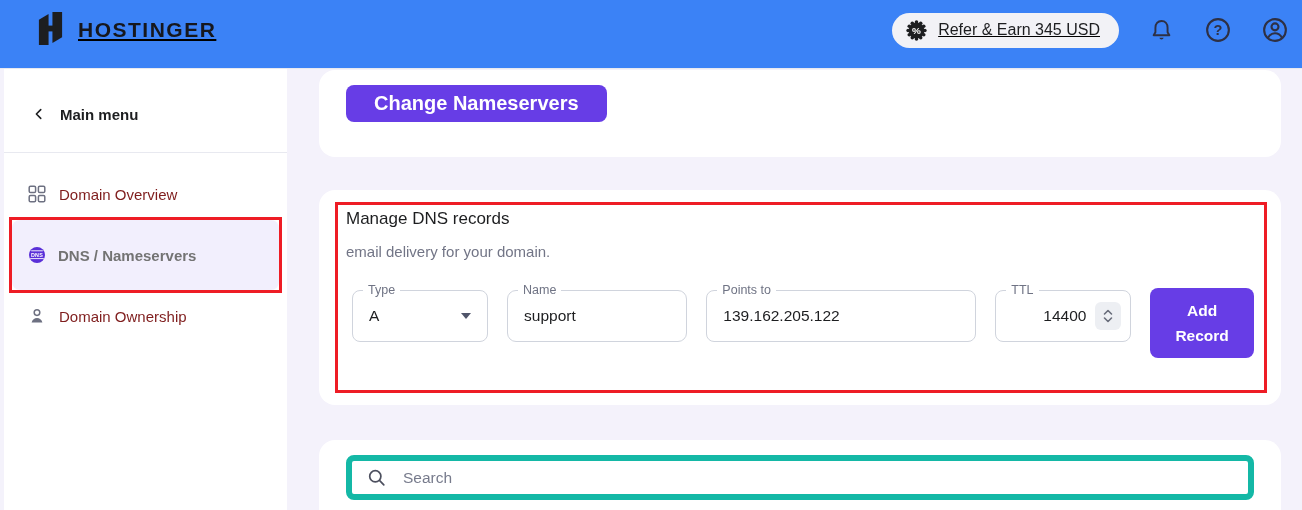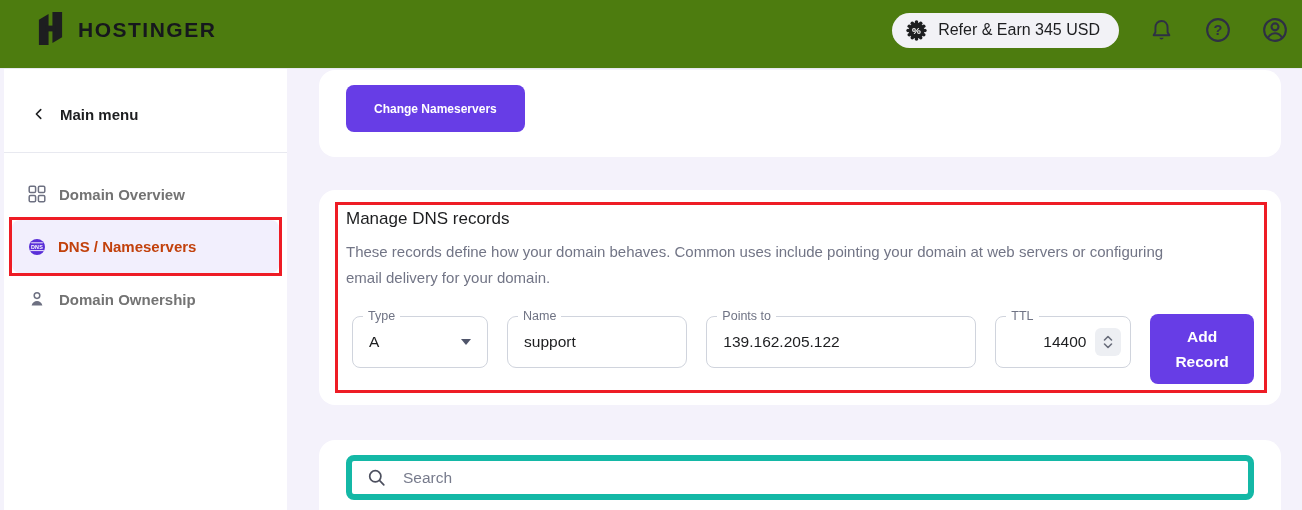"HOSTINGER" .header { background: #4d7c0f -> #3b82f6; text-decoration: none -> underline }
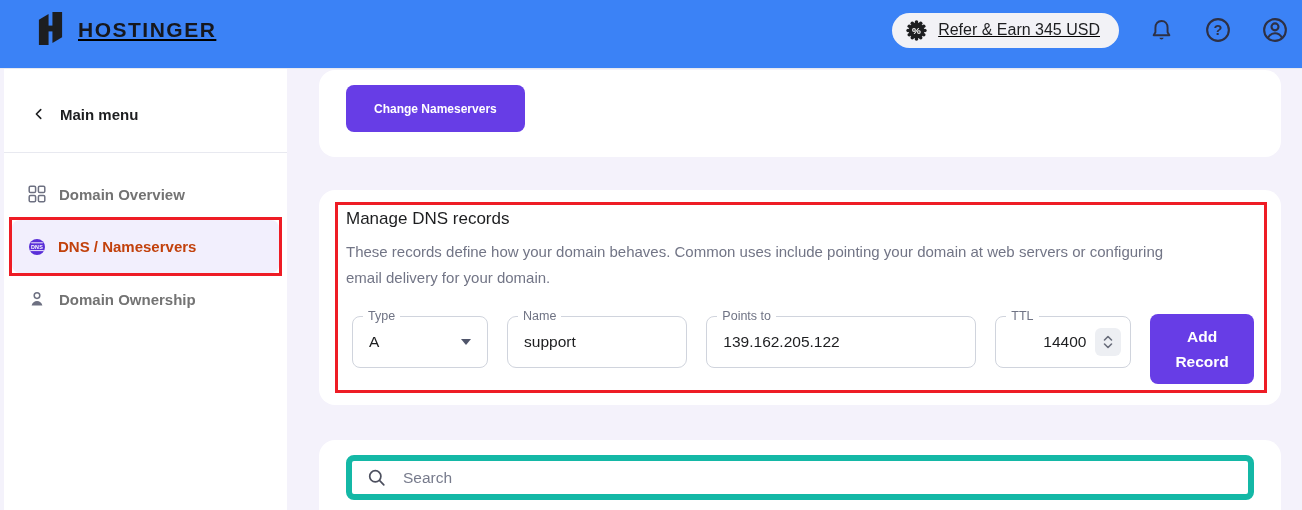"Change Nameservers" .btn-change { font-size: 12px -> 20px; height: 47px -> 37px }
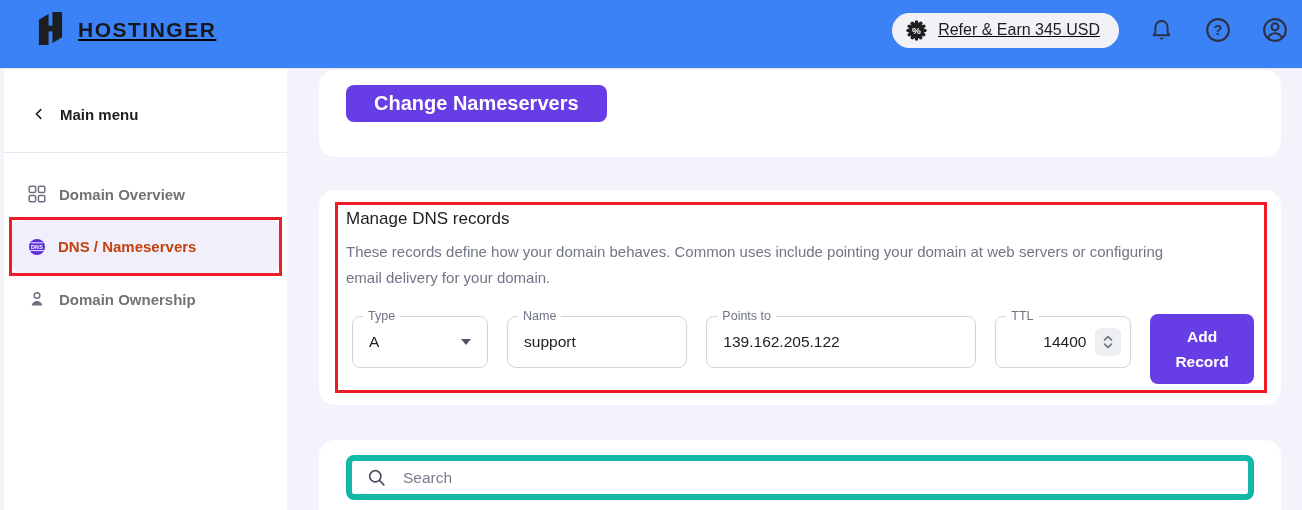"Domain Overview" .nav-item { color: #737373 -> #7f1d1d; font-weight: 700 -> 400 }
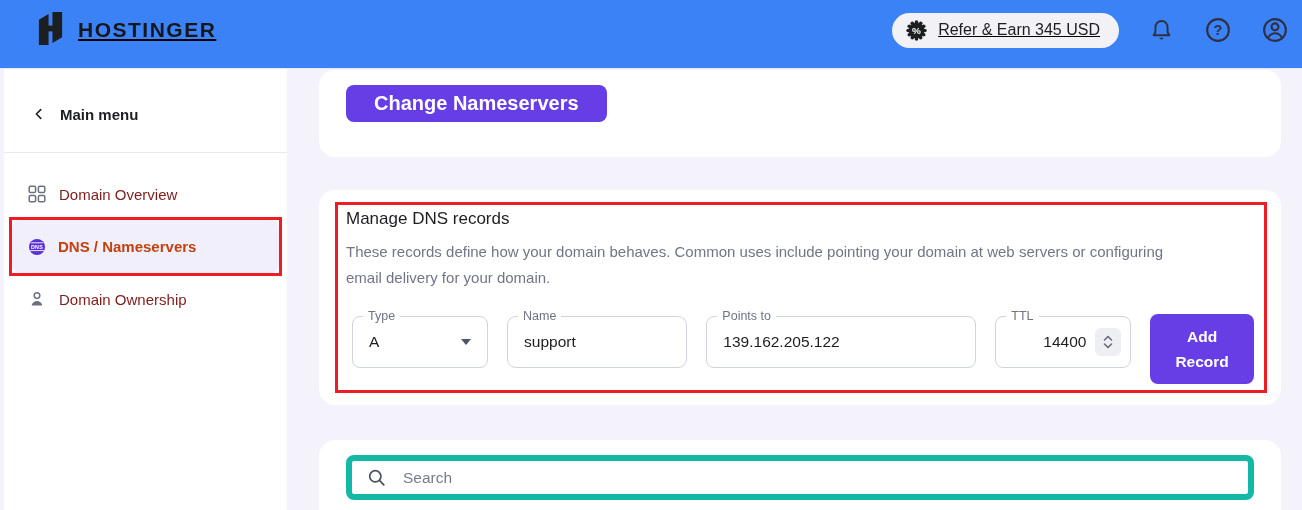"DNS / Nameservers" .nav-item.active { color: #c2410c -> #737373; height: 53px -> 70px }
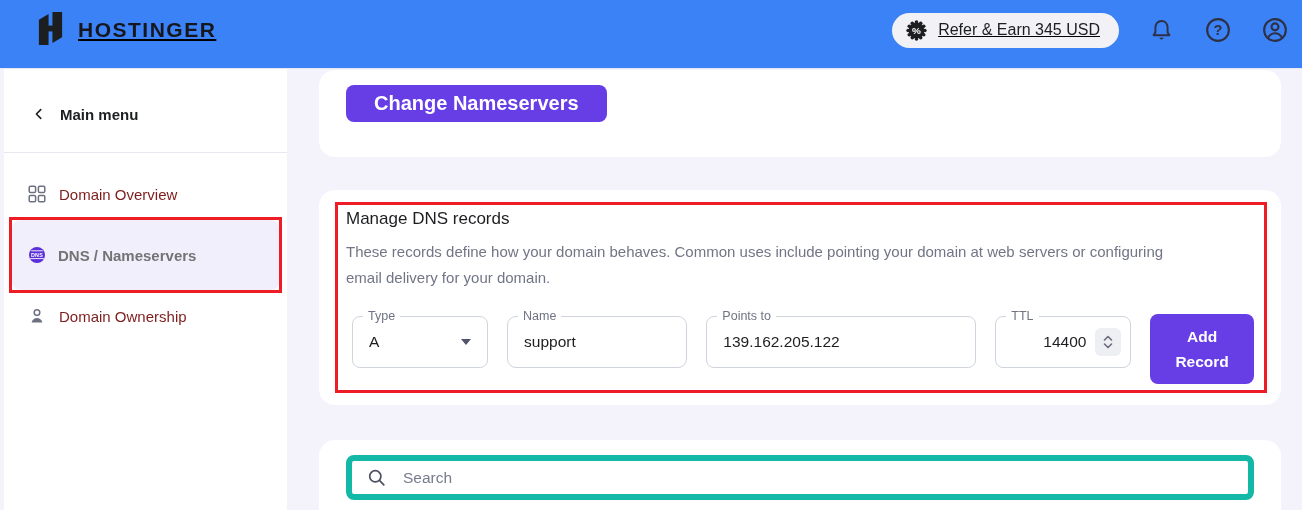"These records define how your" div { html: <div>These records define how your domain behaves. Common uses include pointing your domain at web servers or configuring</div> -> none }
